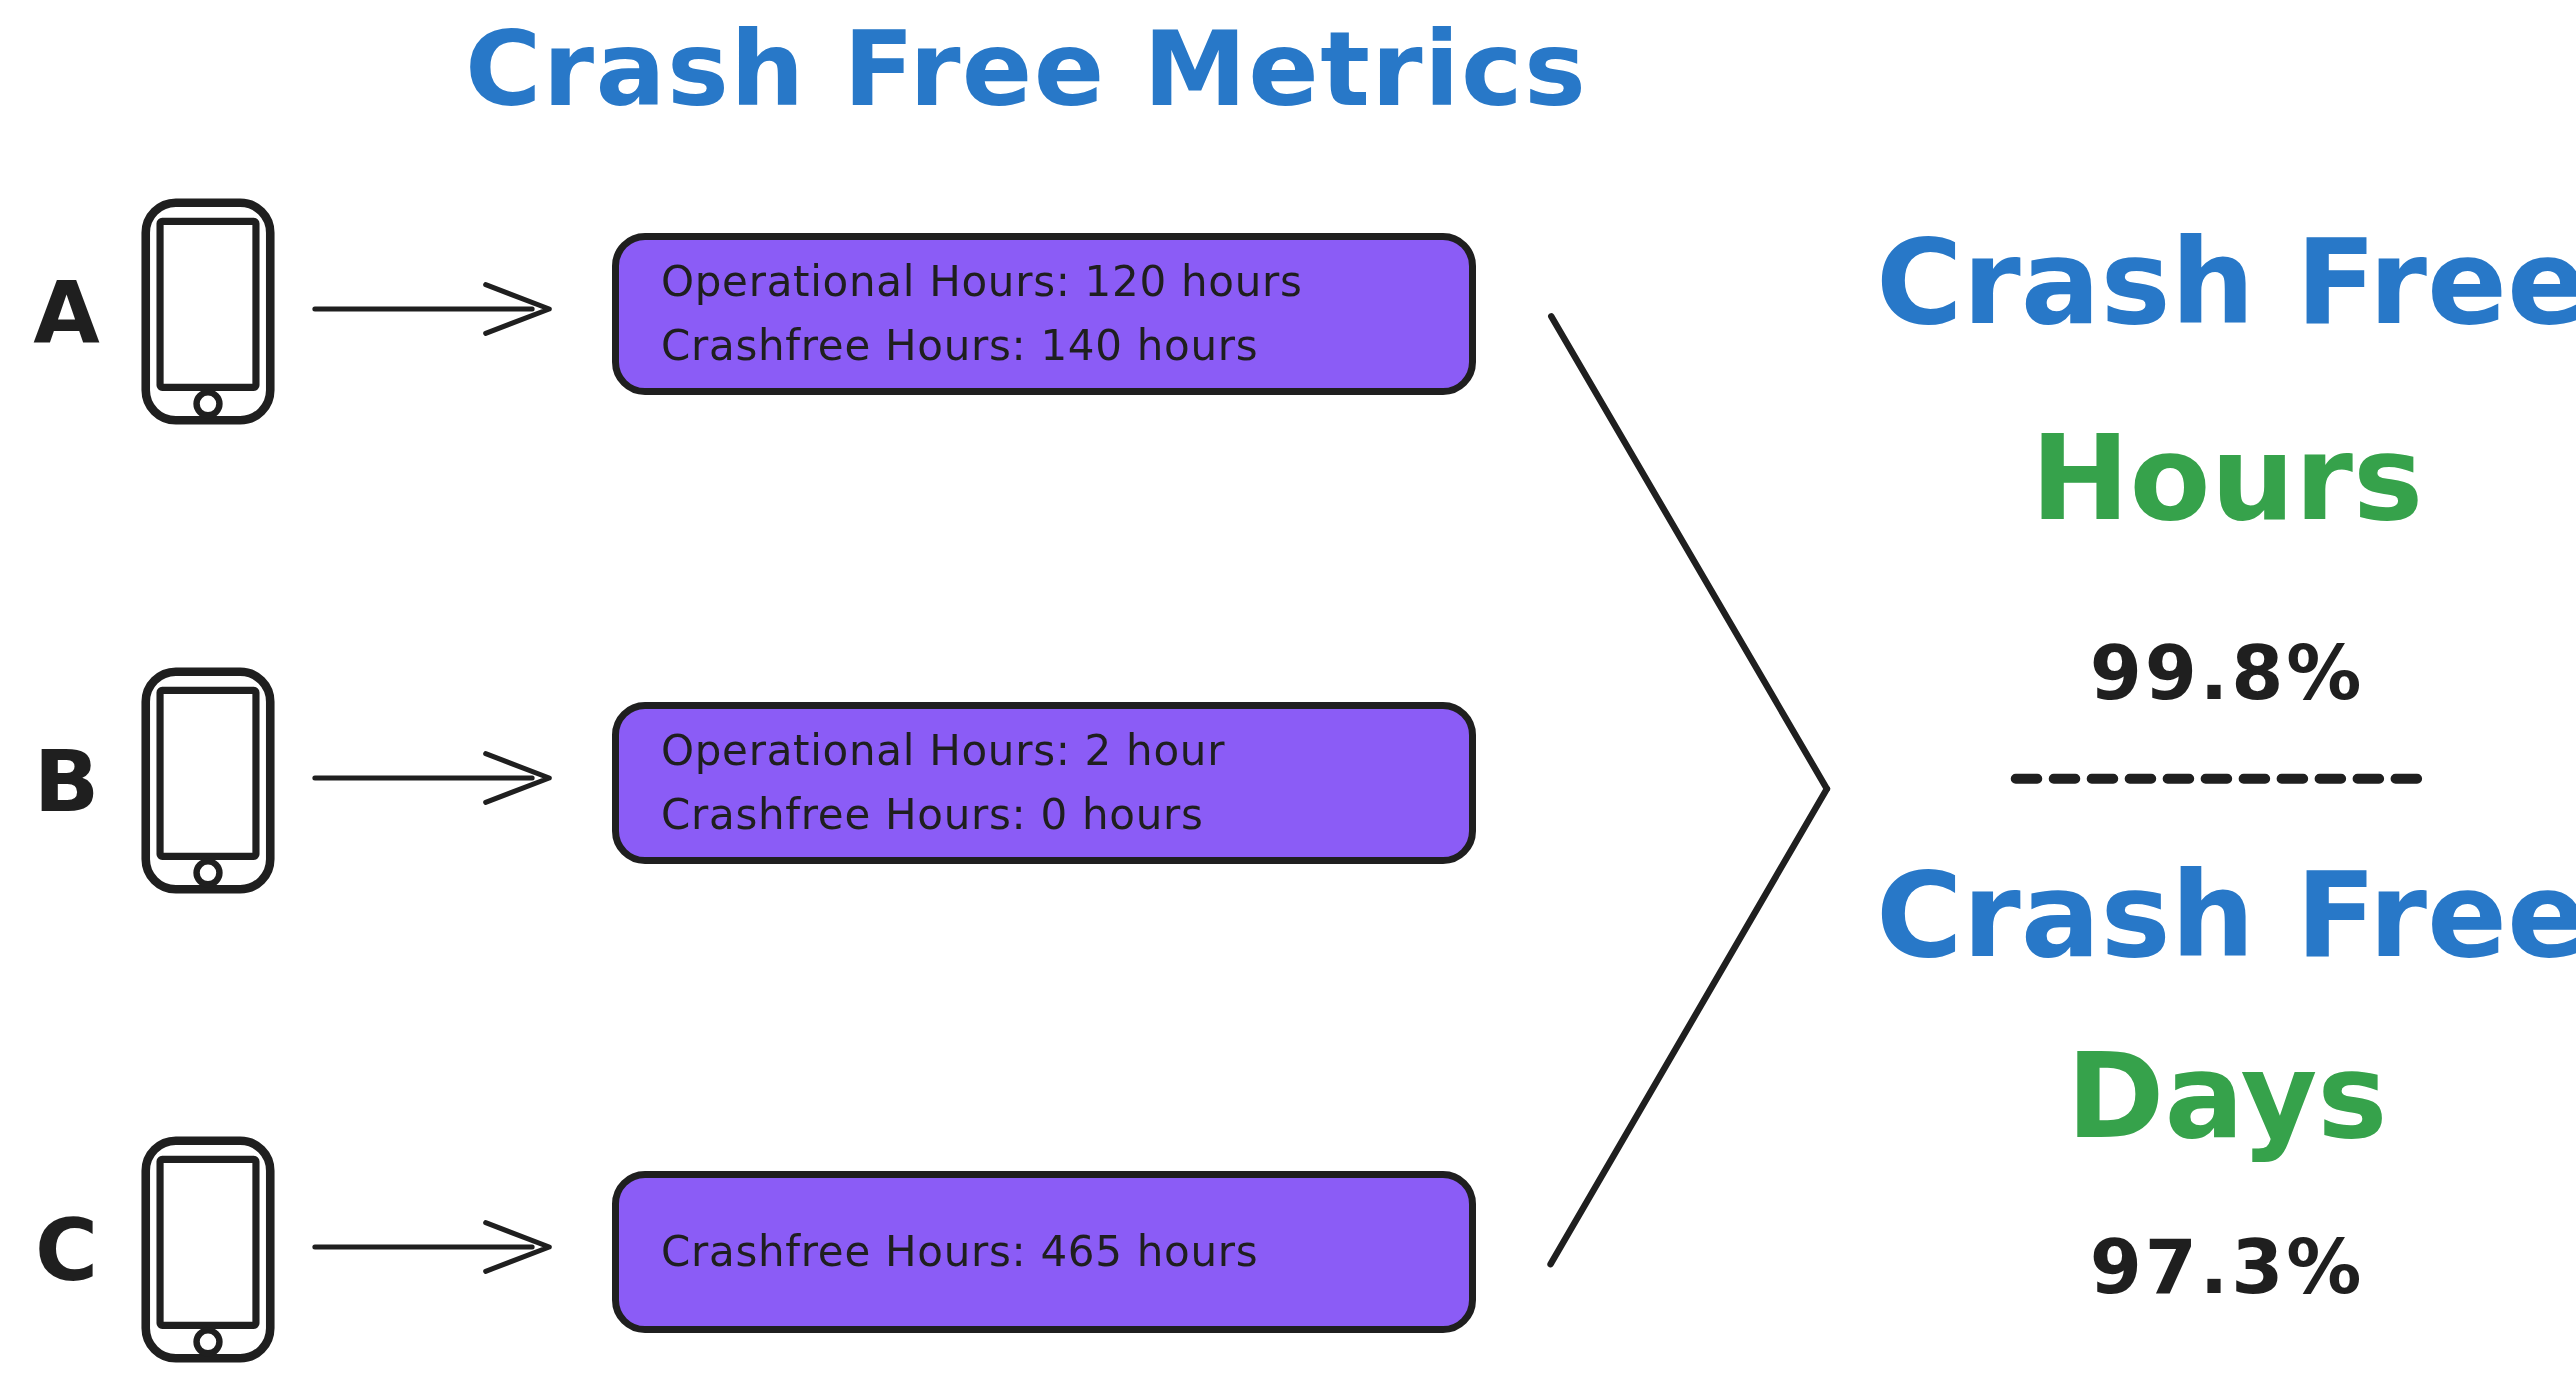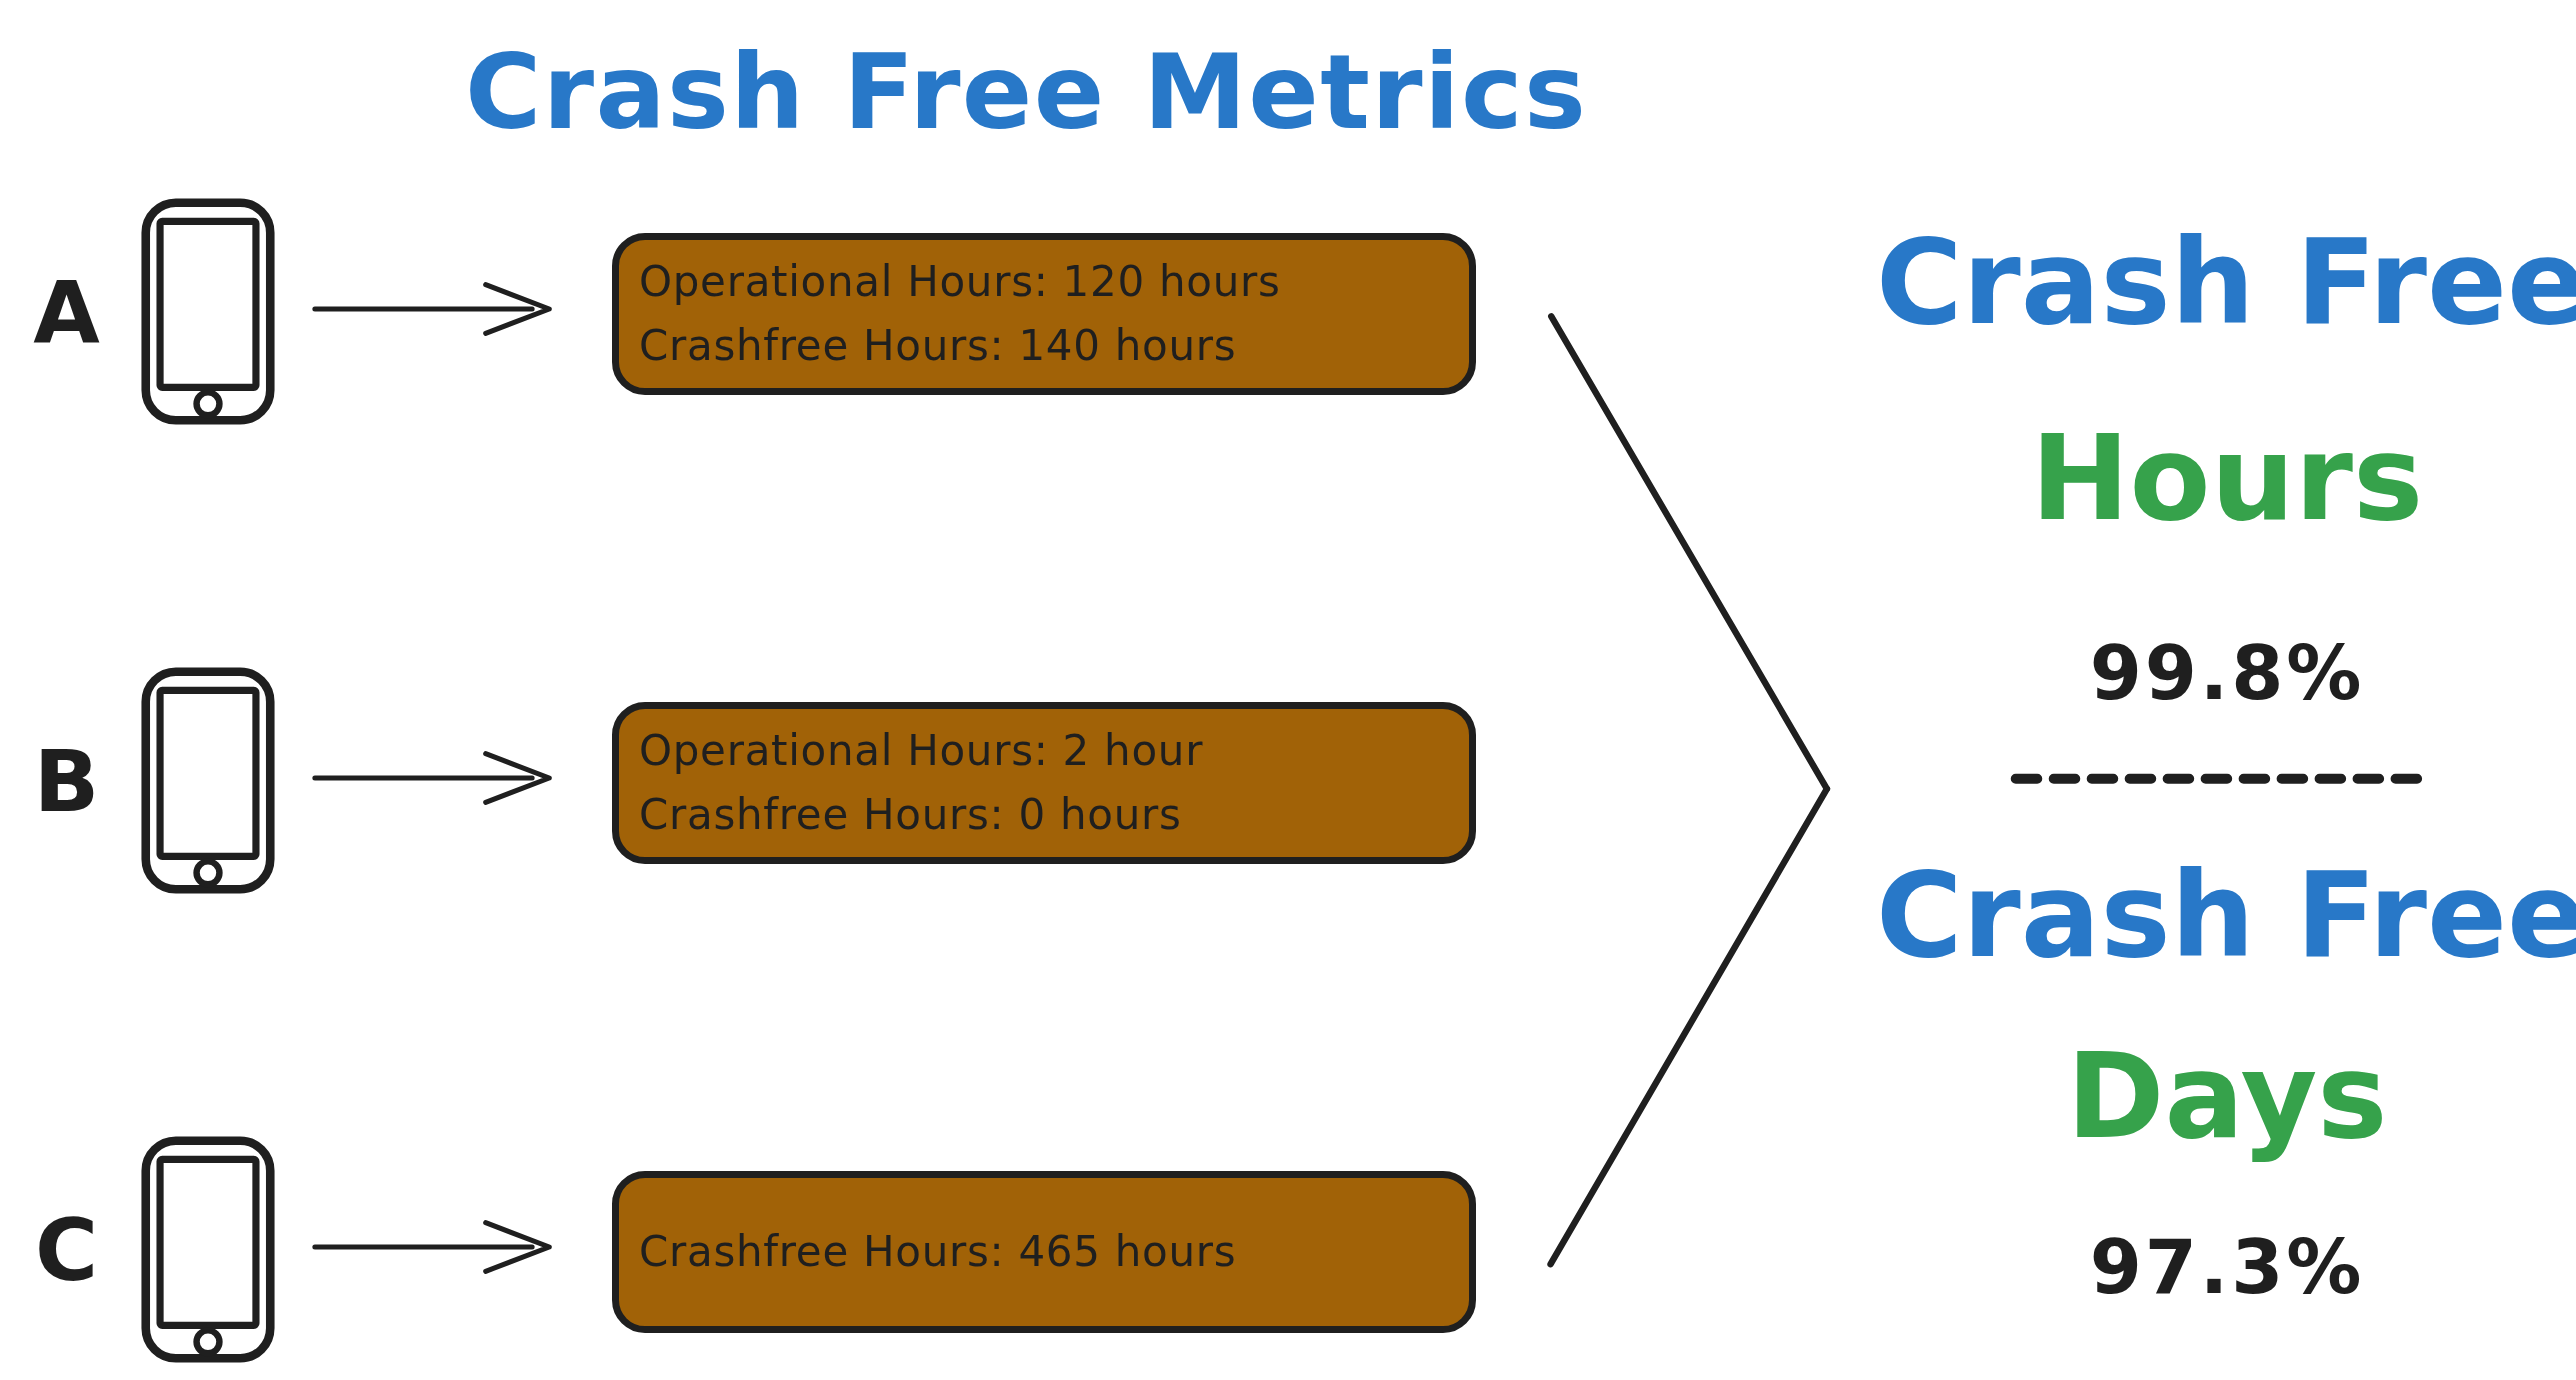"Crash Free Metrics" .title { top: 31px -> 8px }
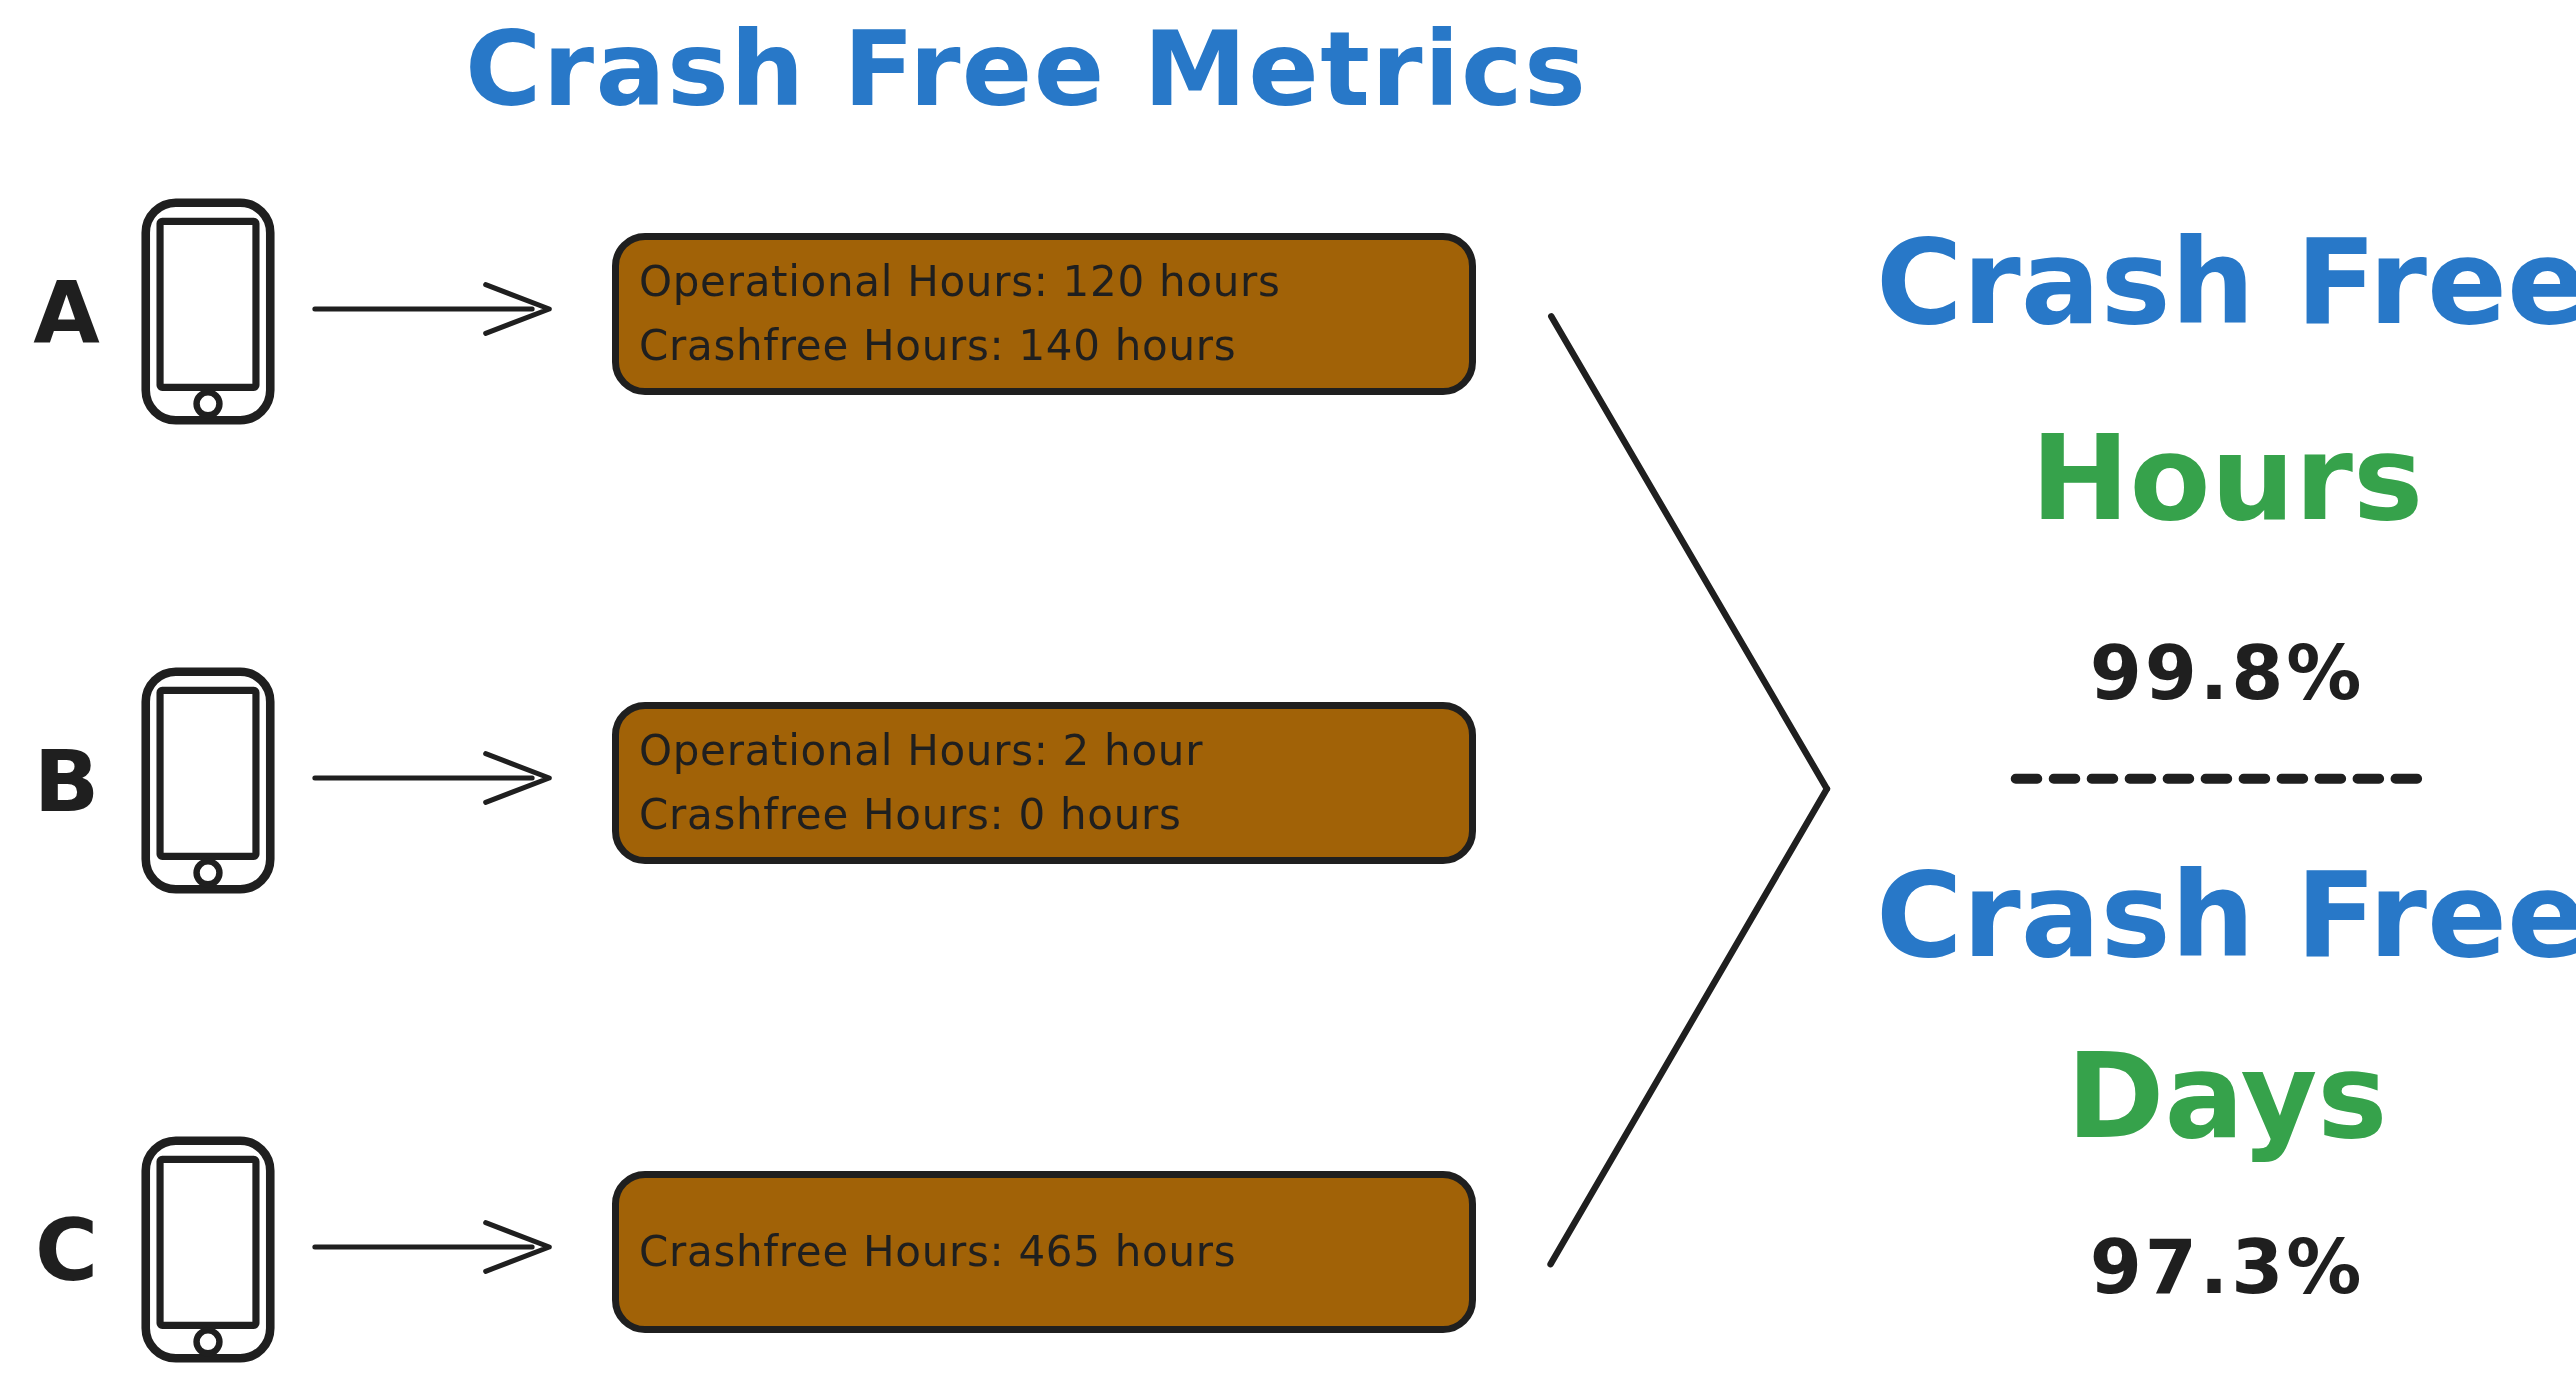"Operational Hours: 120 hours" .metrics-box { background: #a16207 -> #8b5cf6; padding-left: 20px -> 42px }
